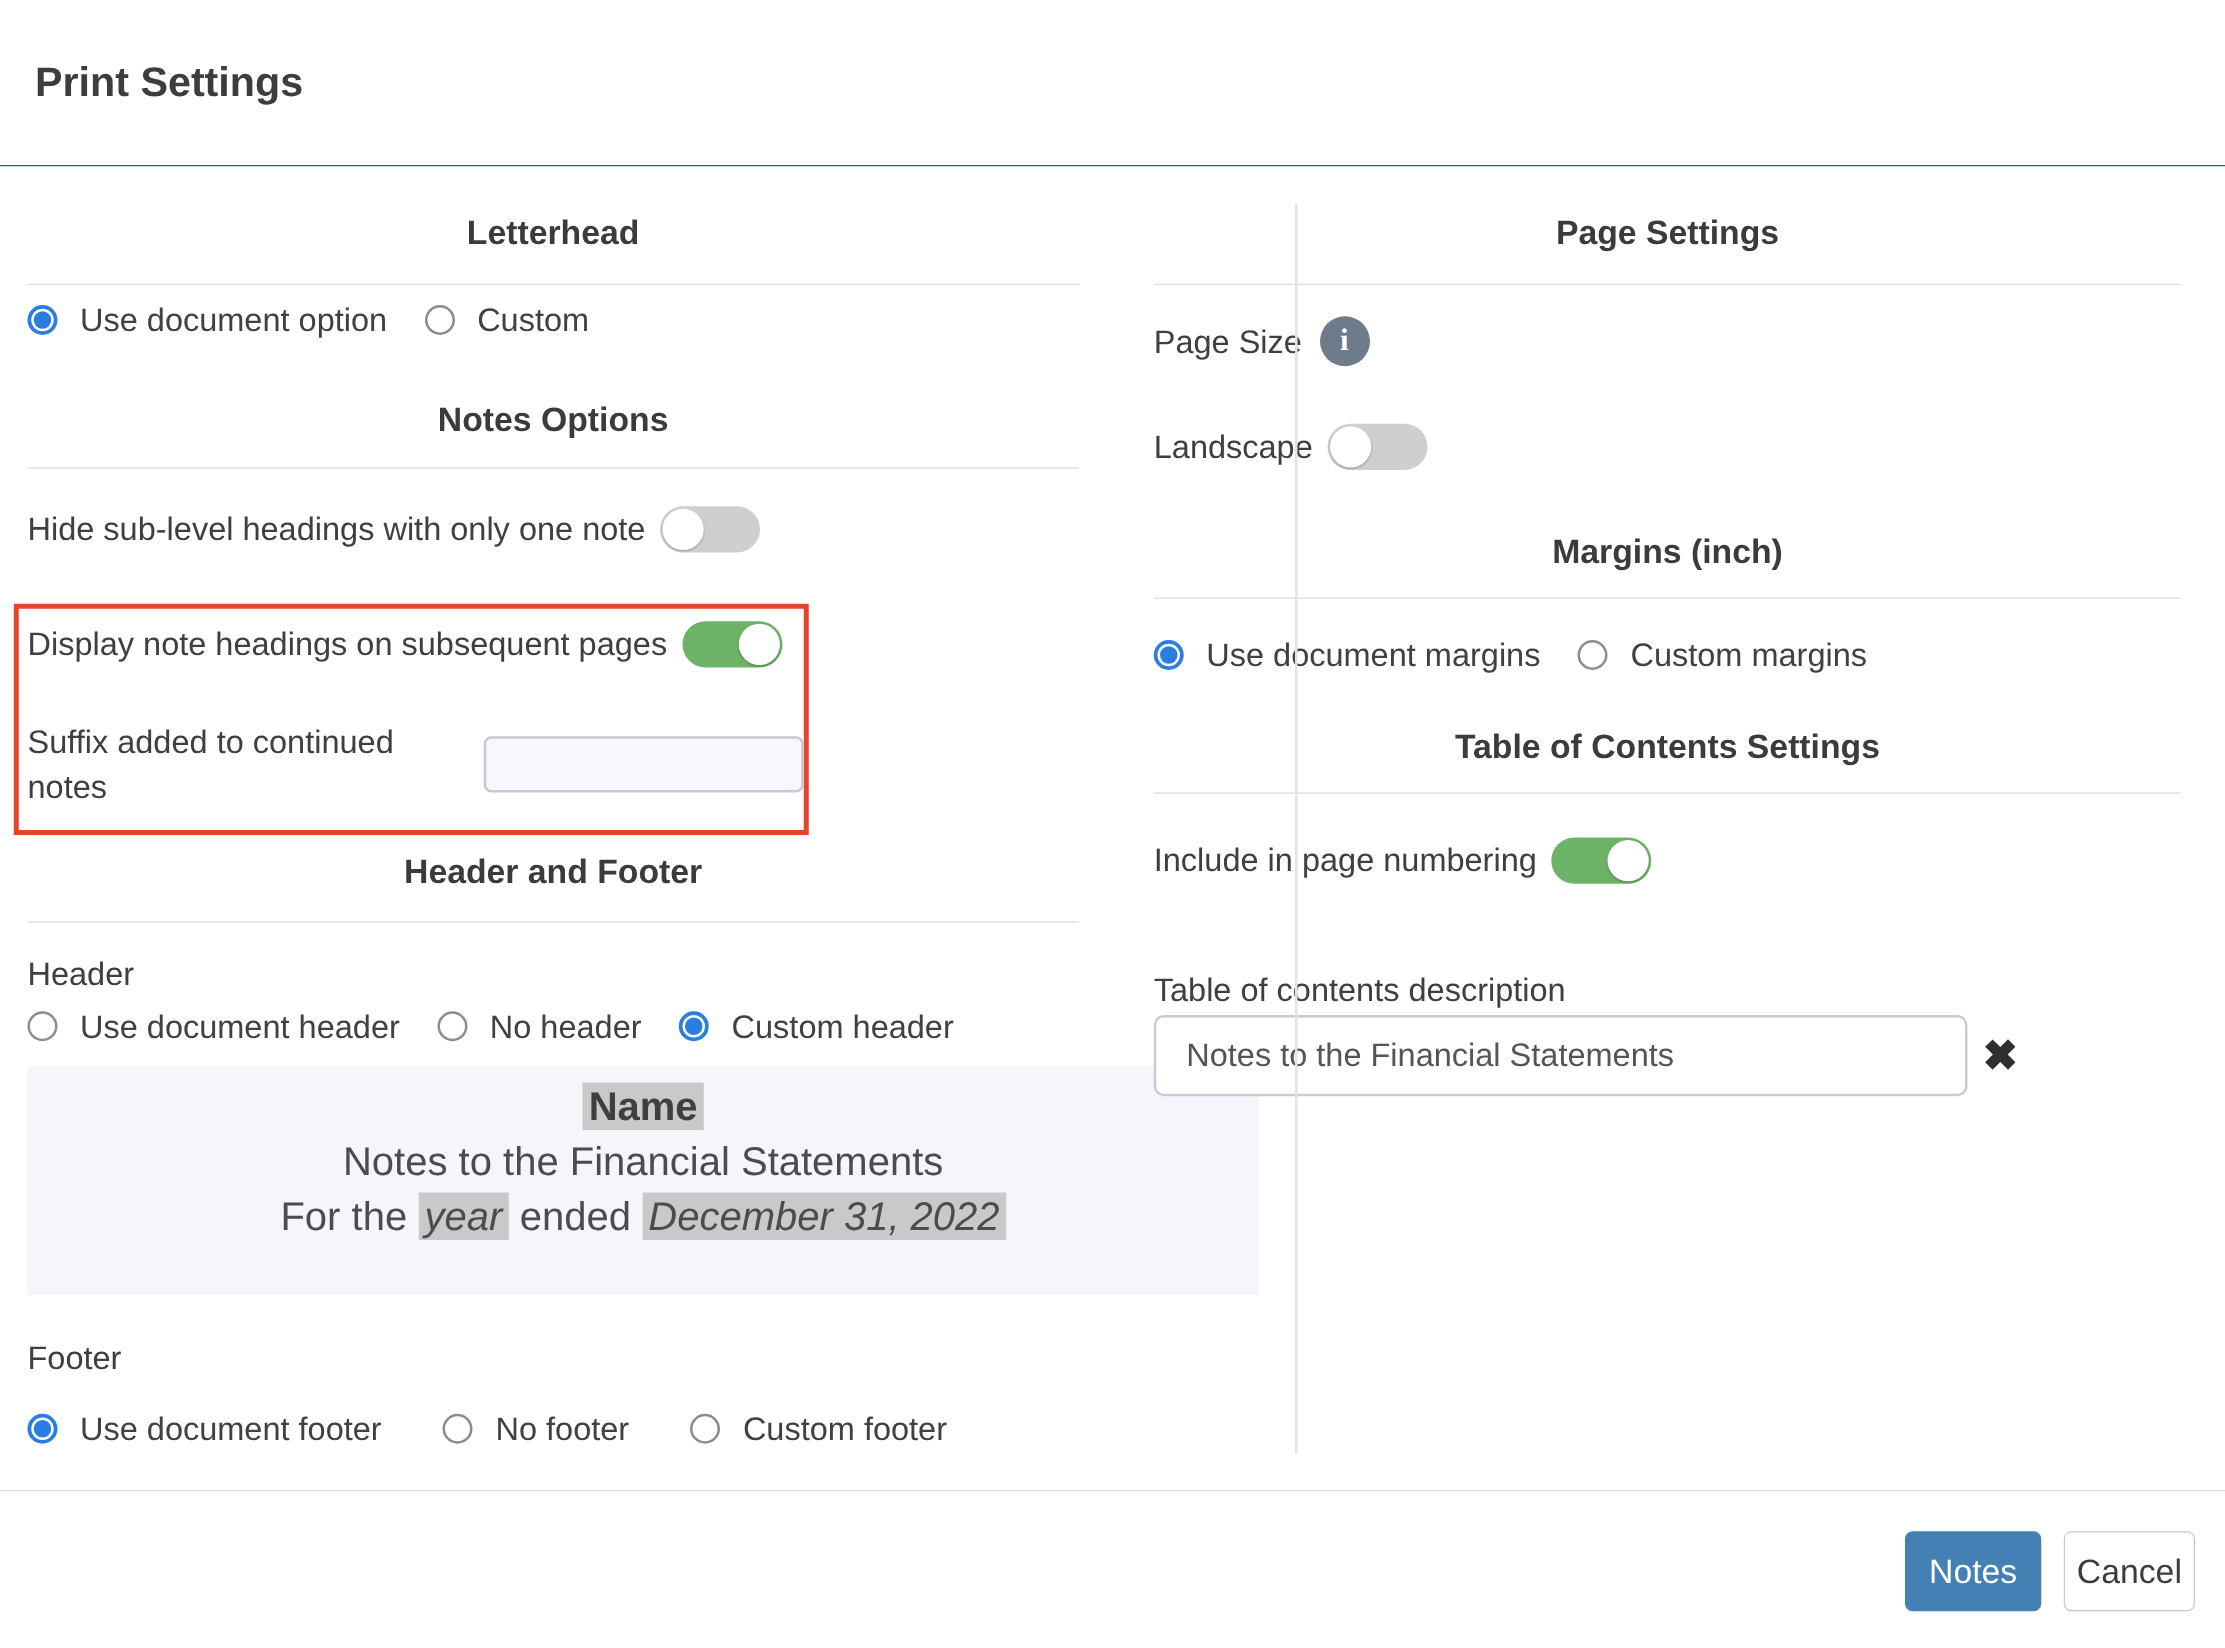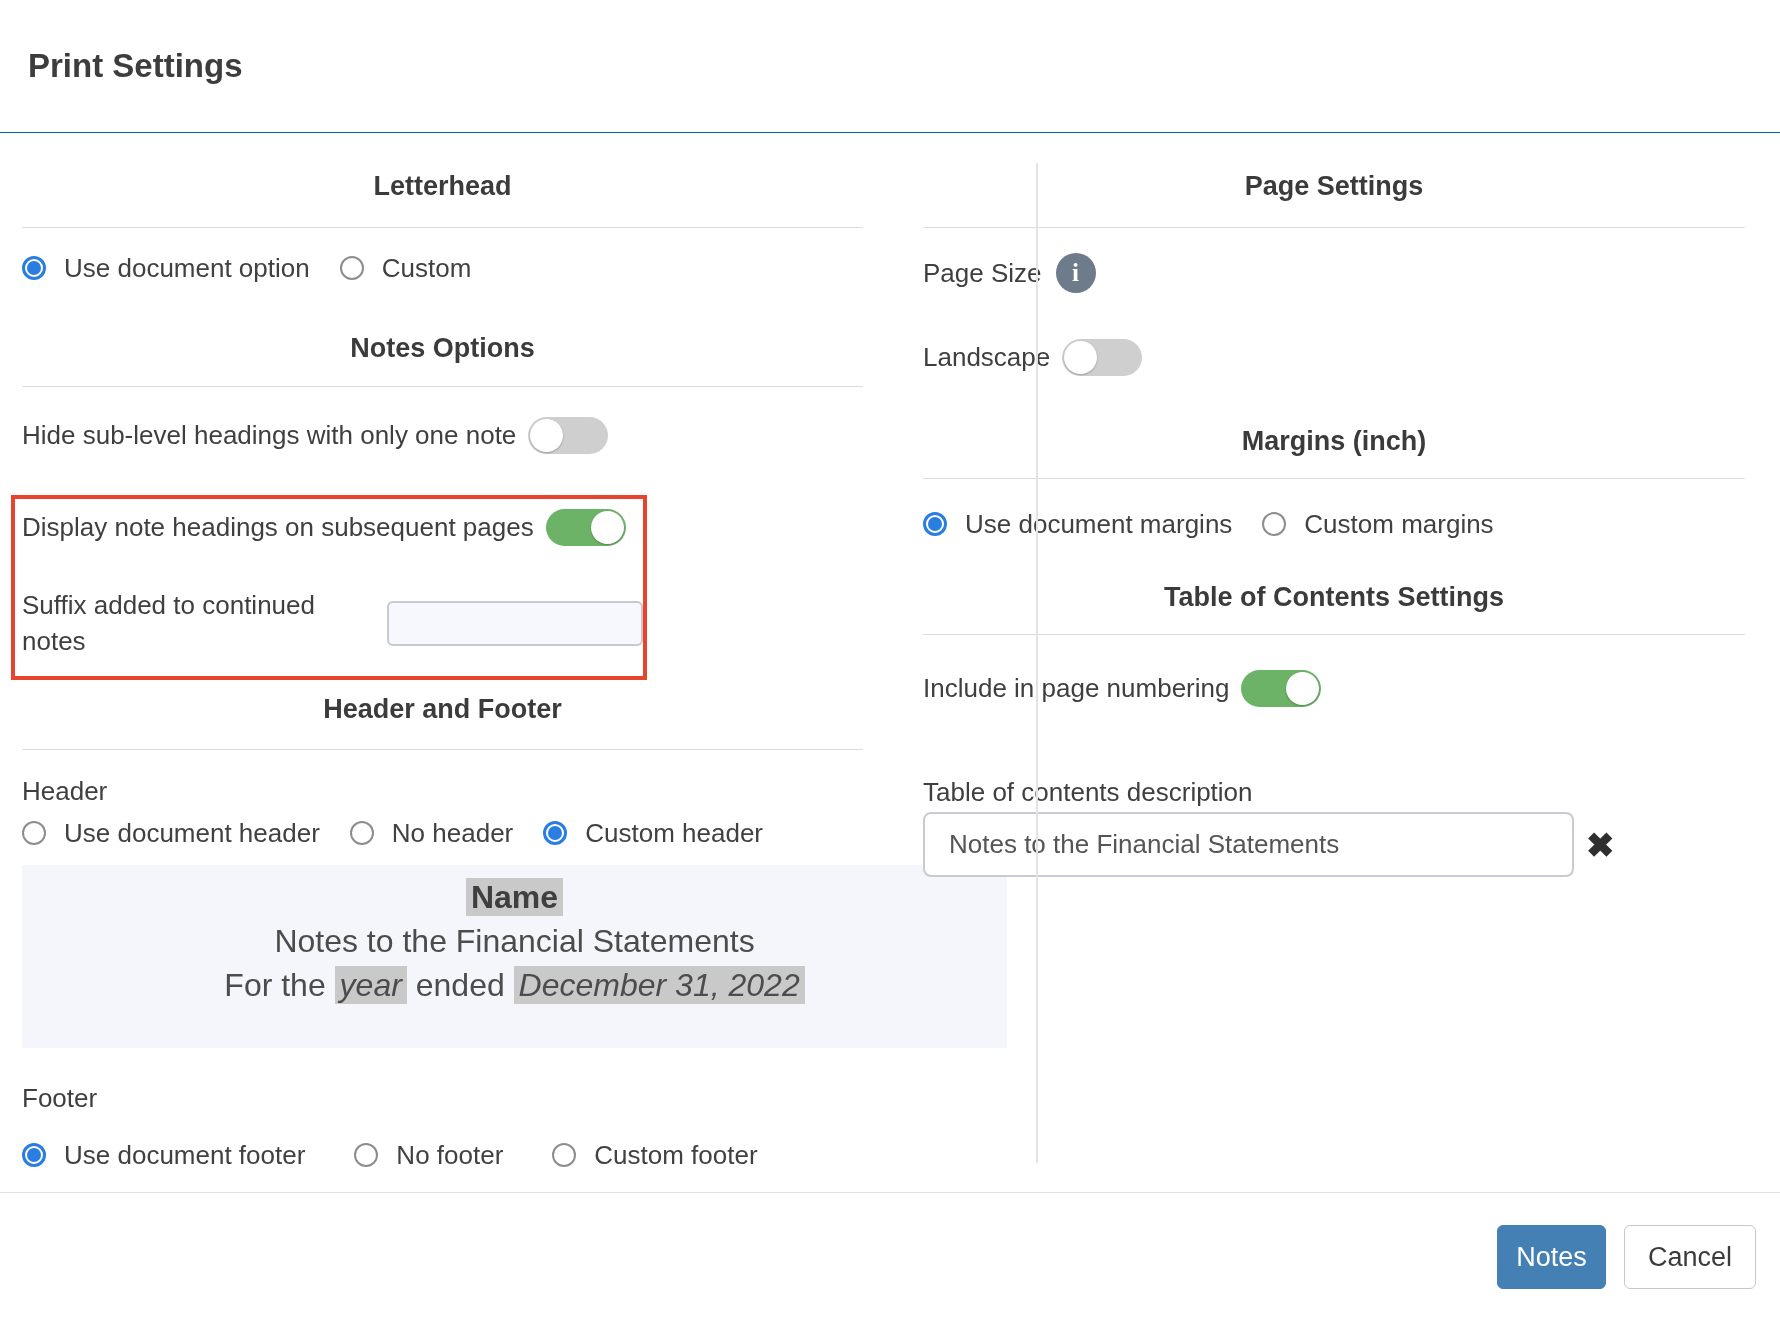"Use document option" .lh-radios { margin-top: 22px -> 10px }
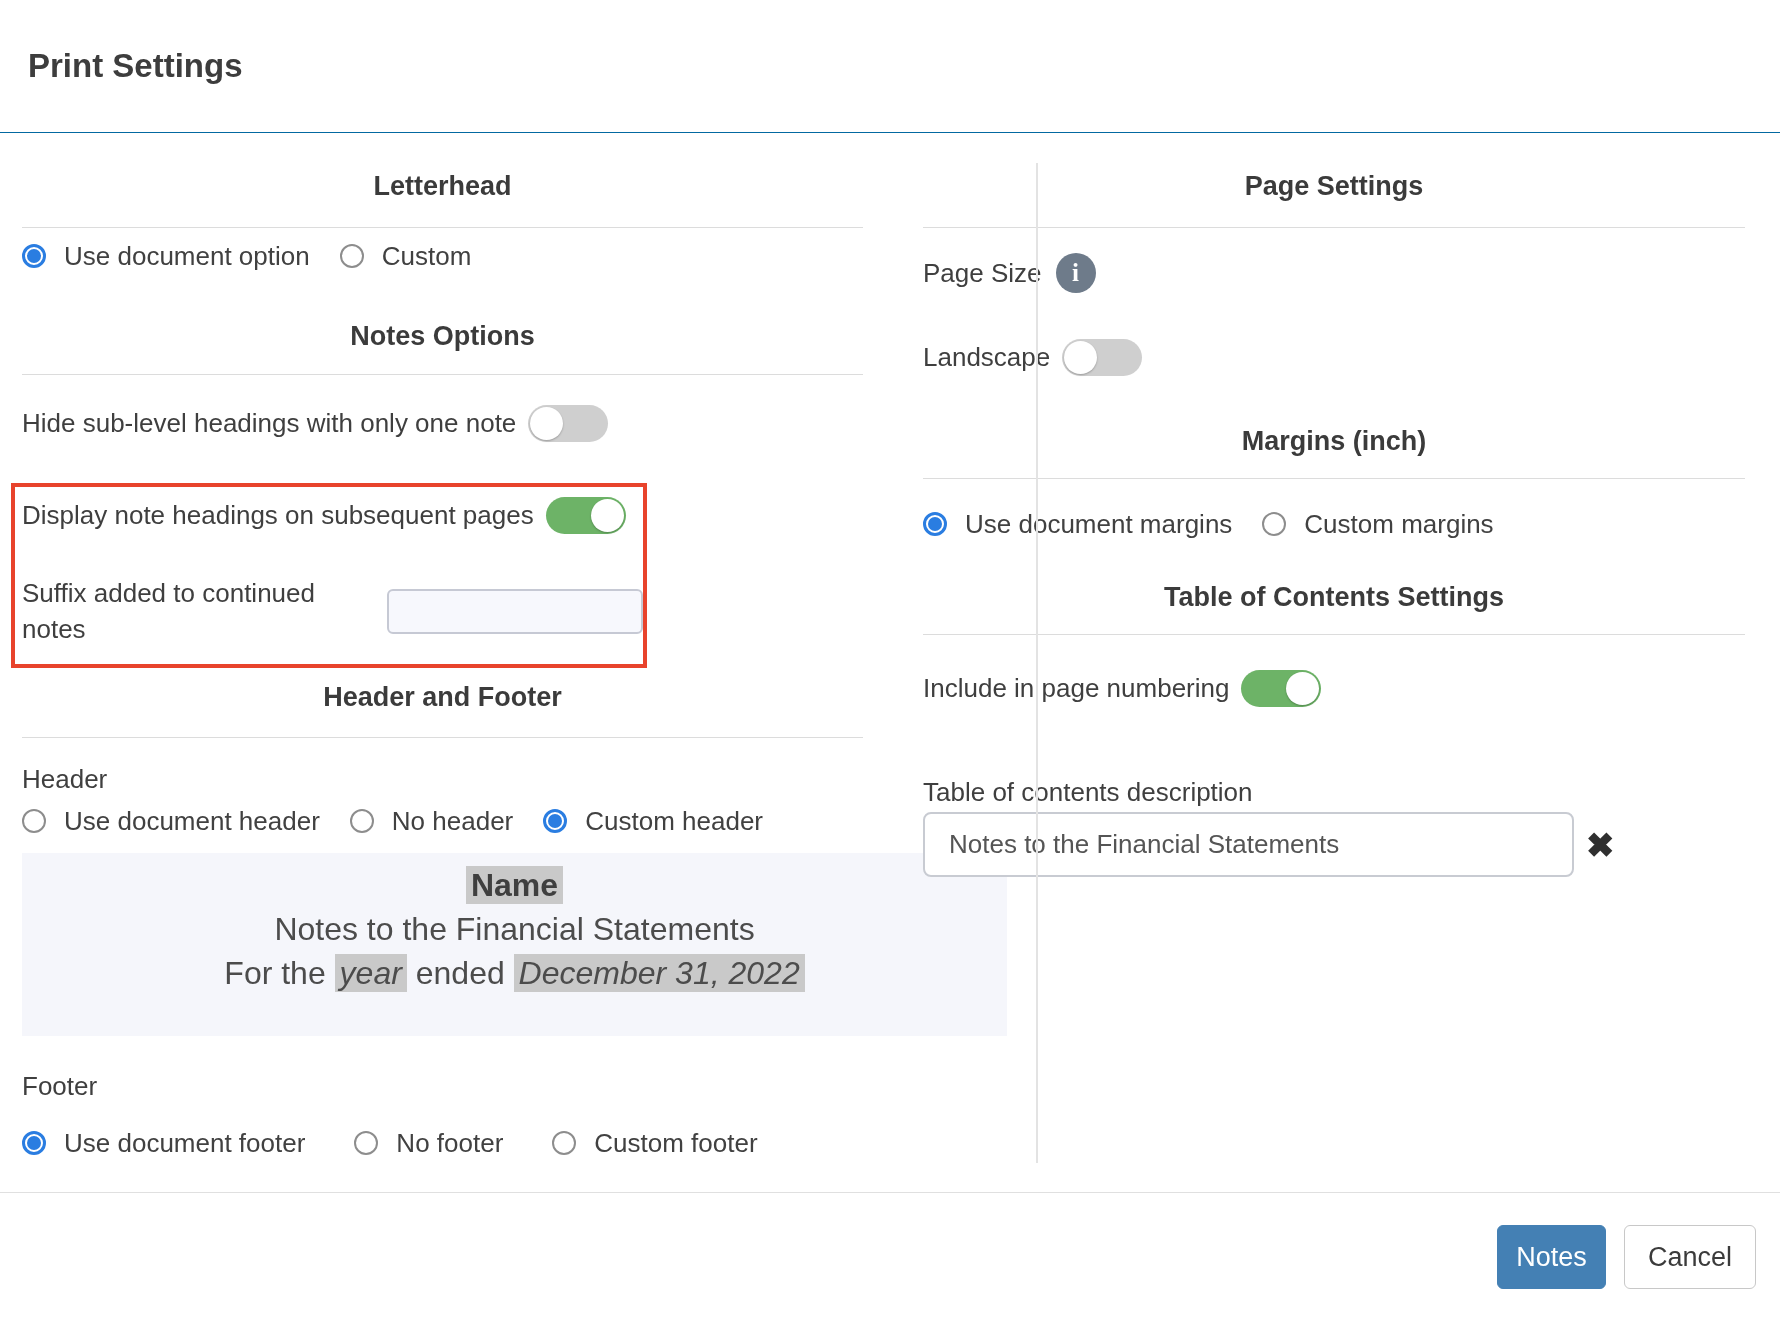"Cancel" .btn-cancel { width: 132px -> 105px }
